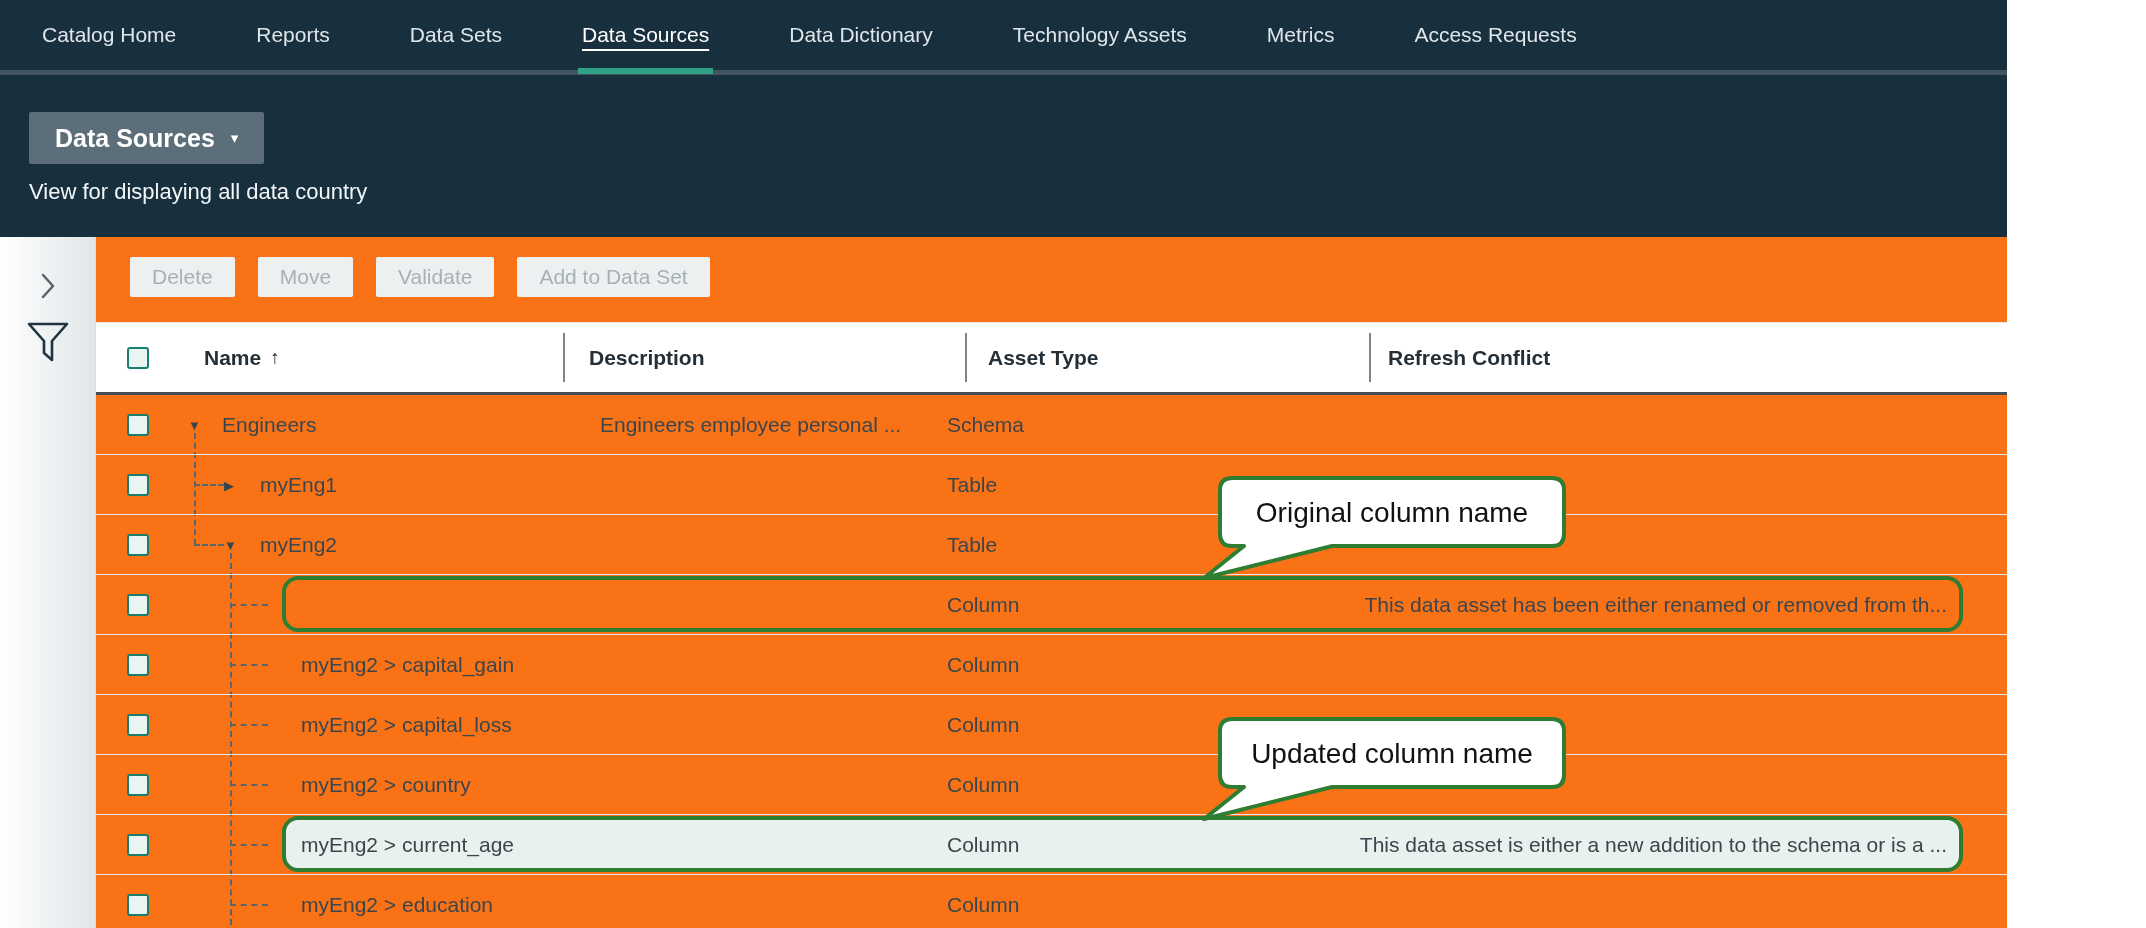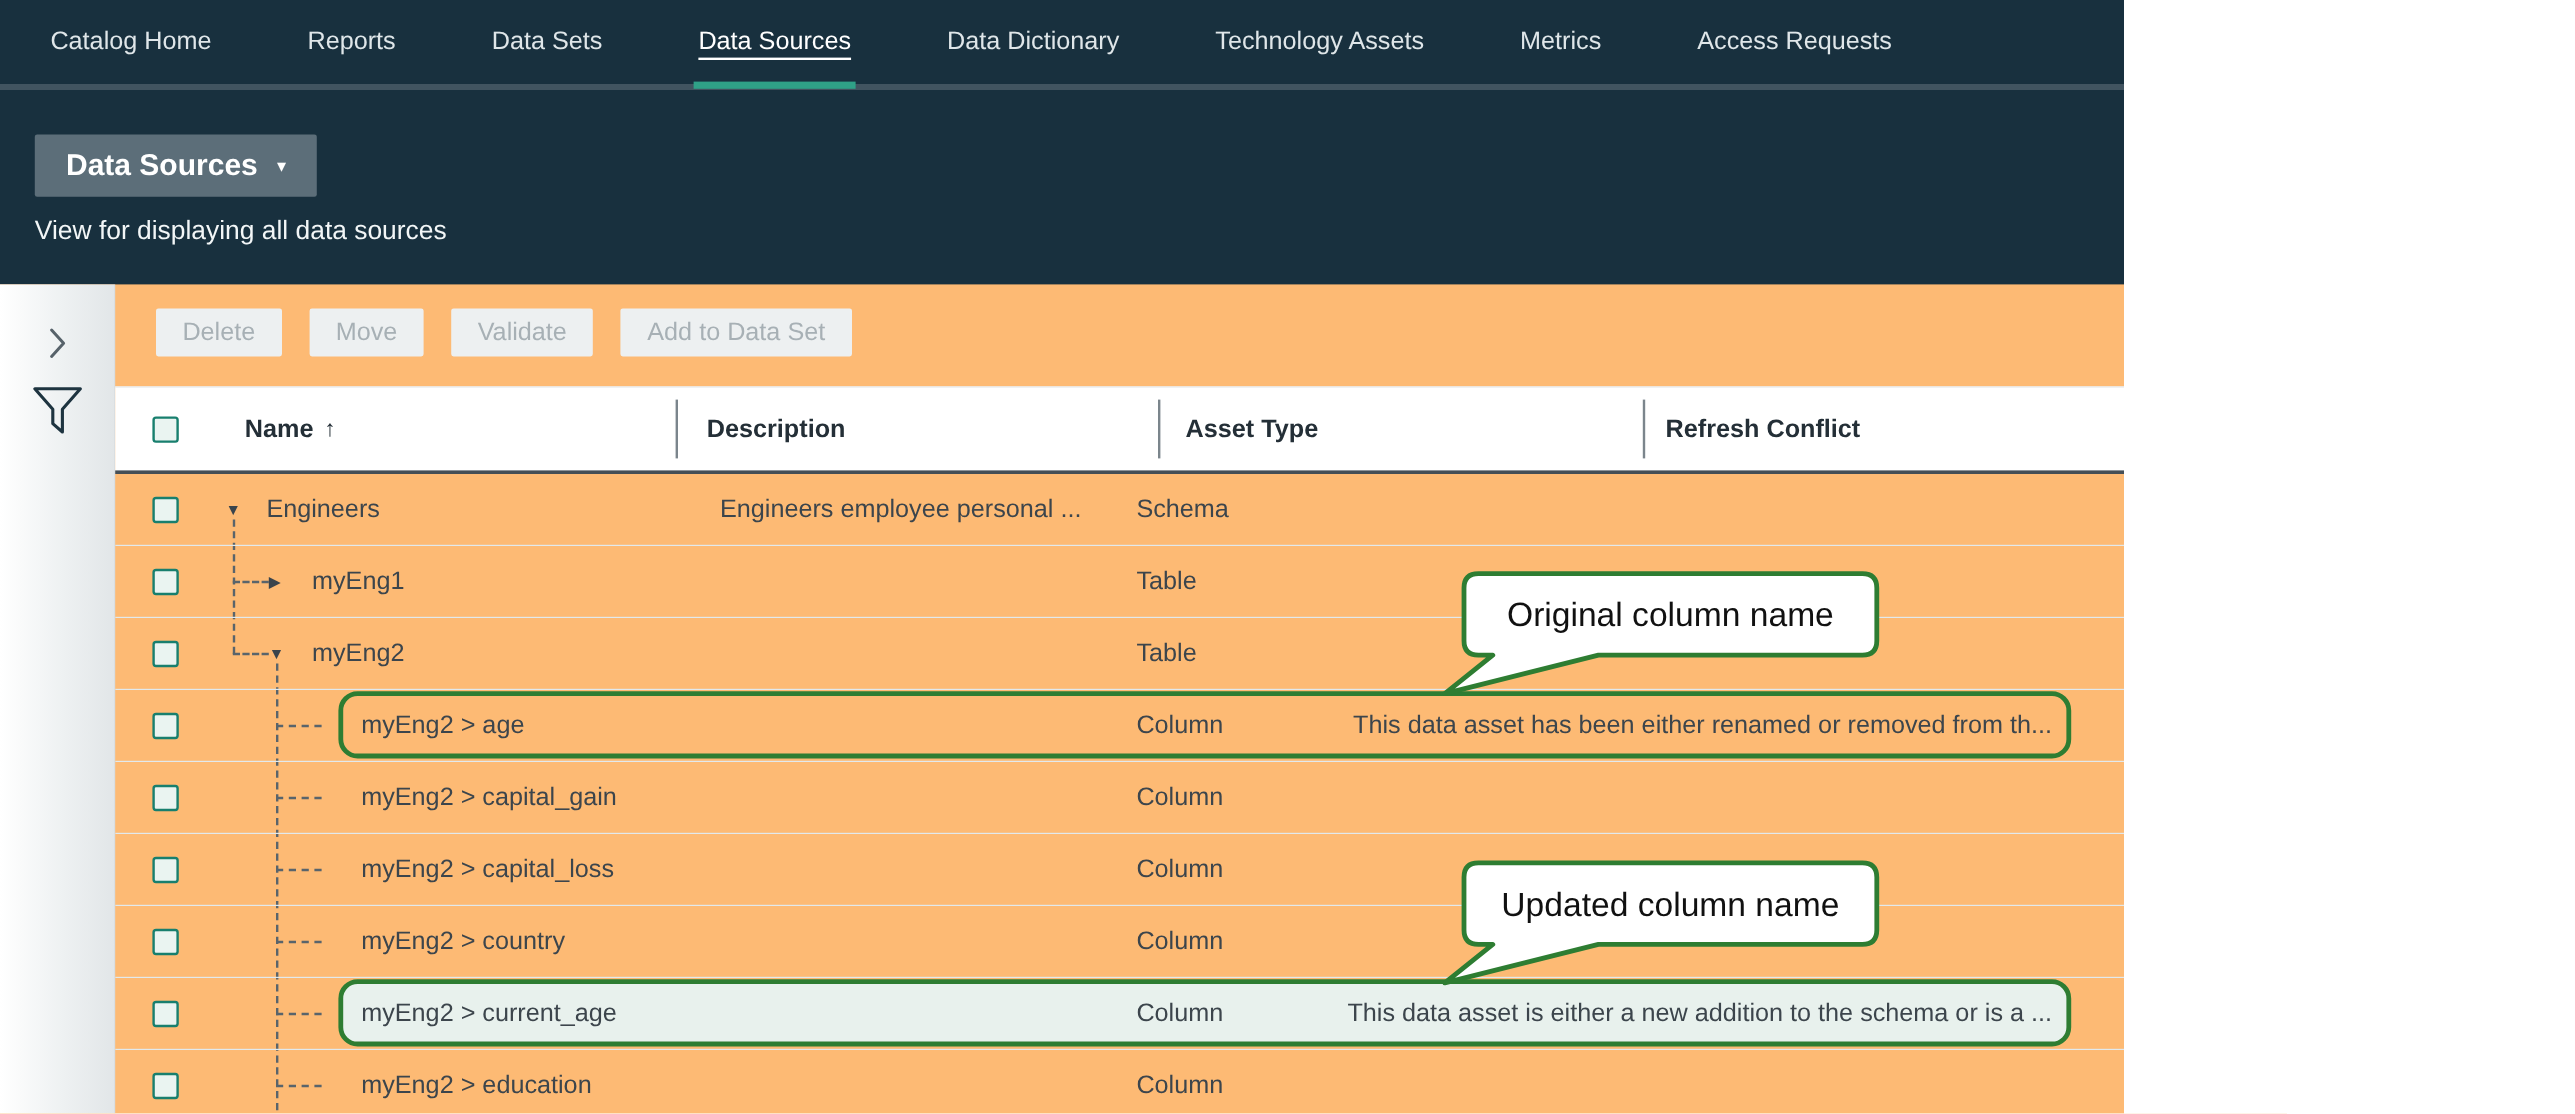"Catalog Home" .page { background: #fdba74 -> #f97316; width: 1770px -> 2007px }
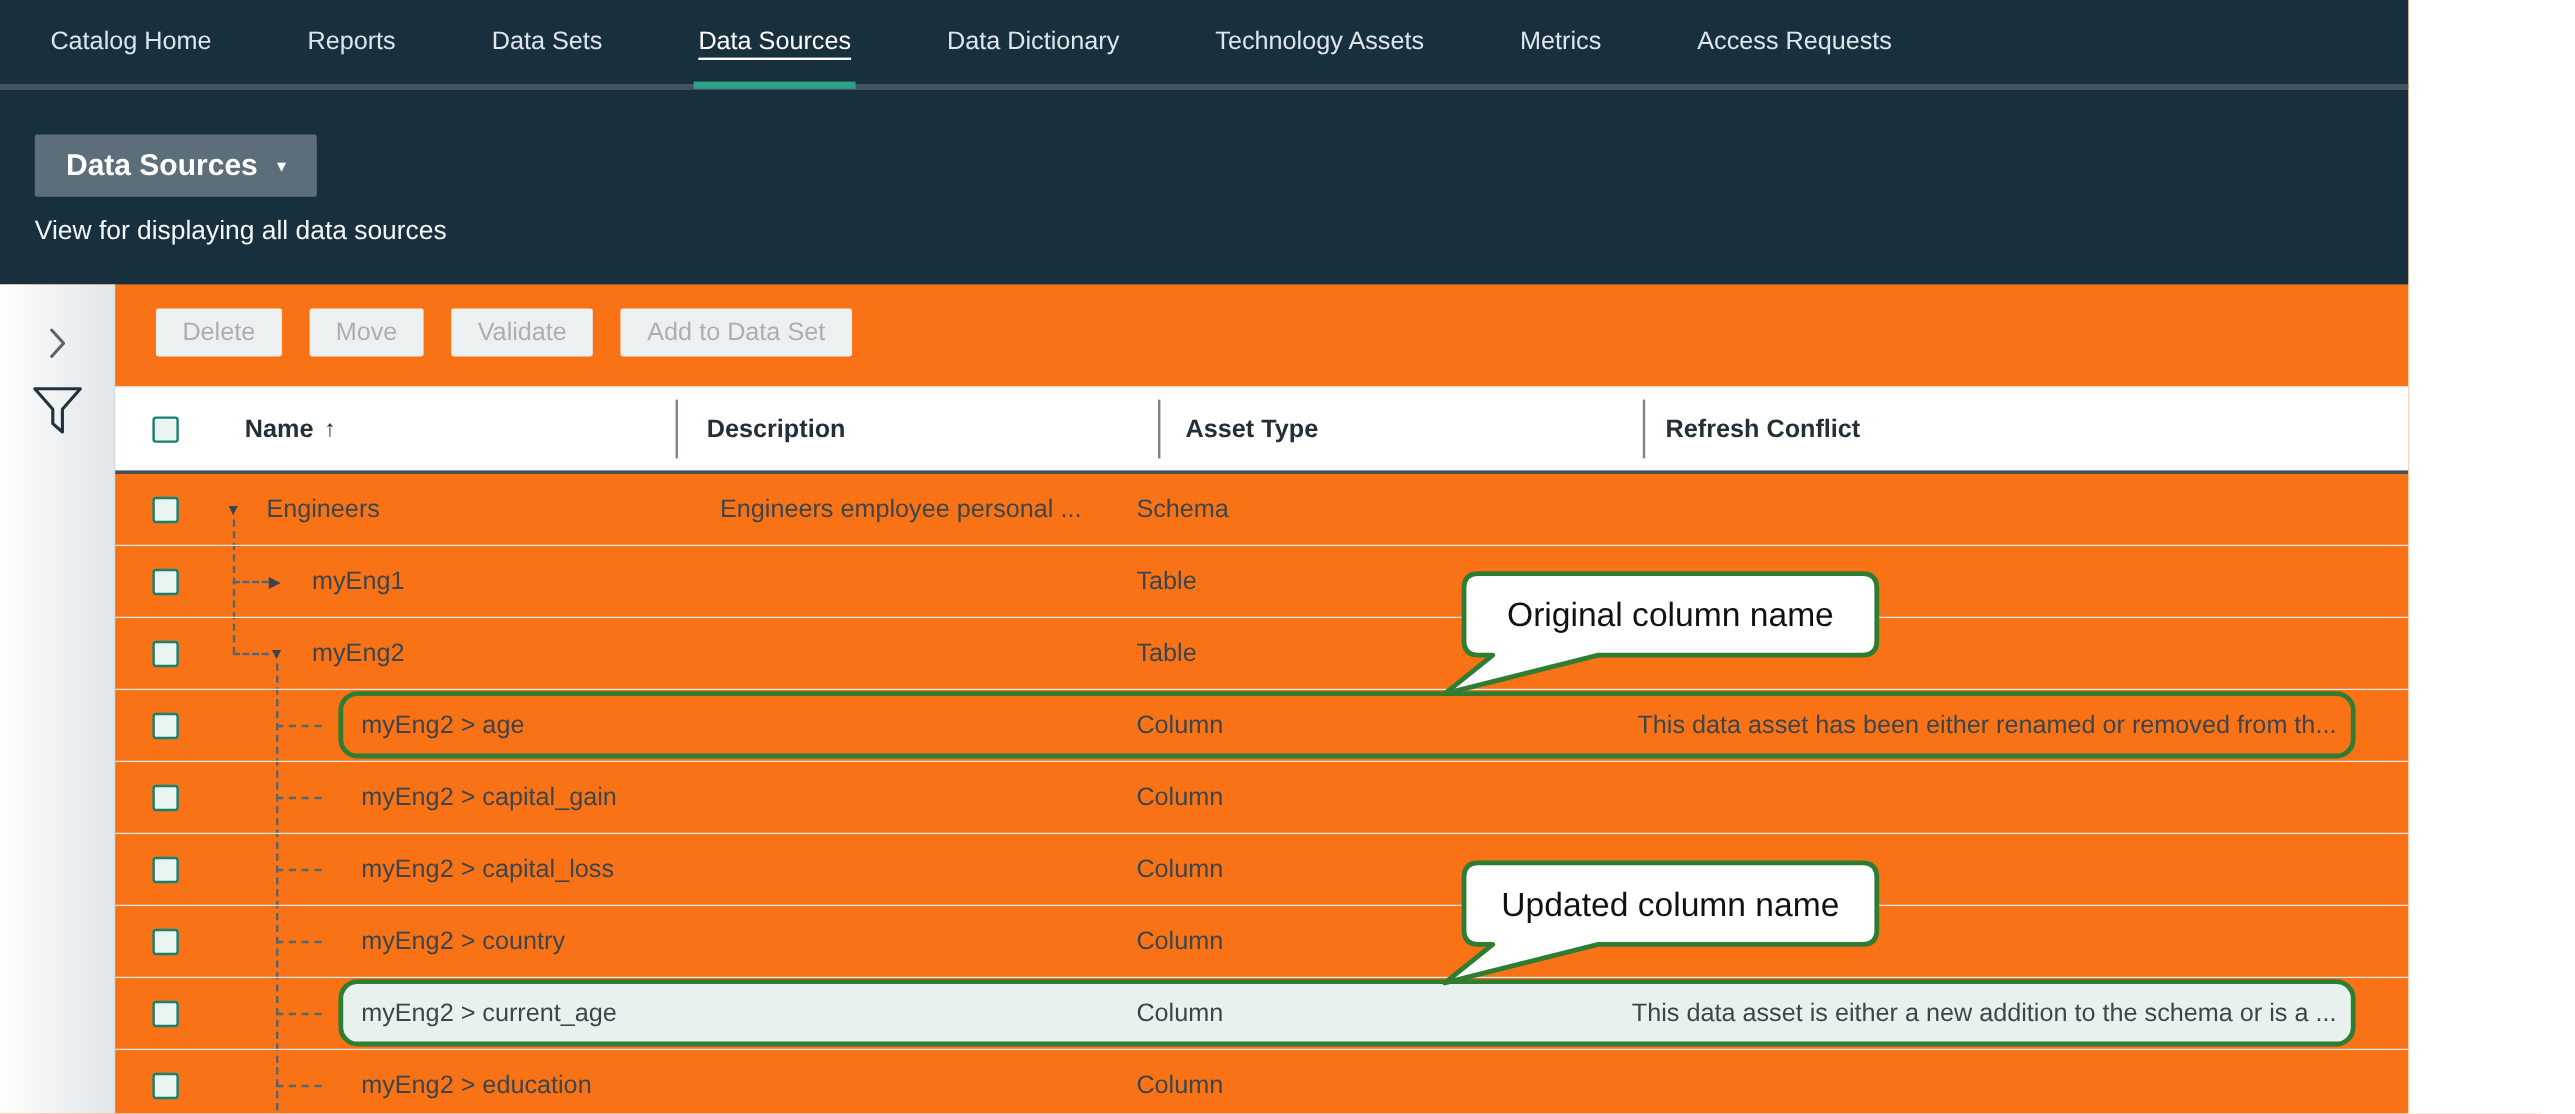"View for displaying all data" div.subtitle { text: sources -> country }
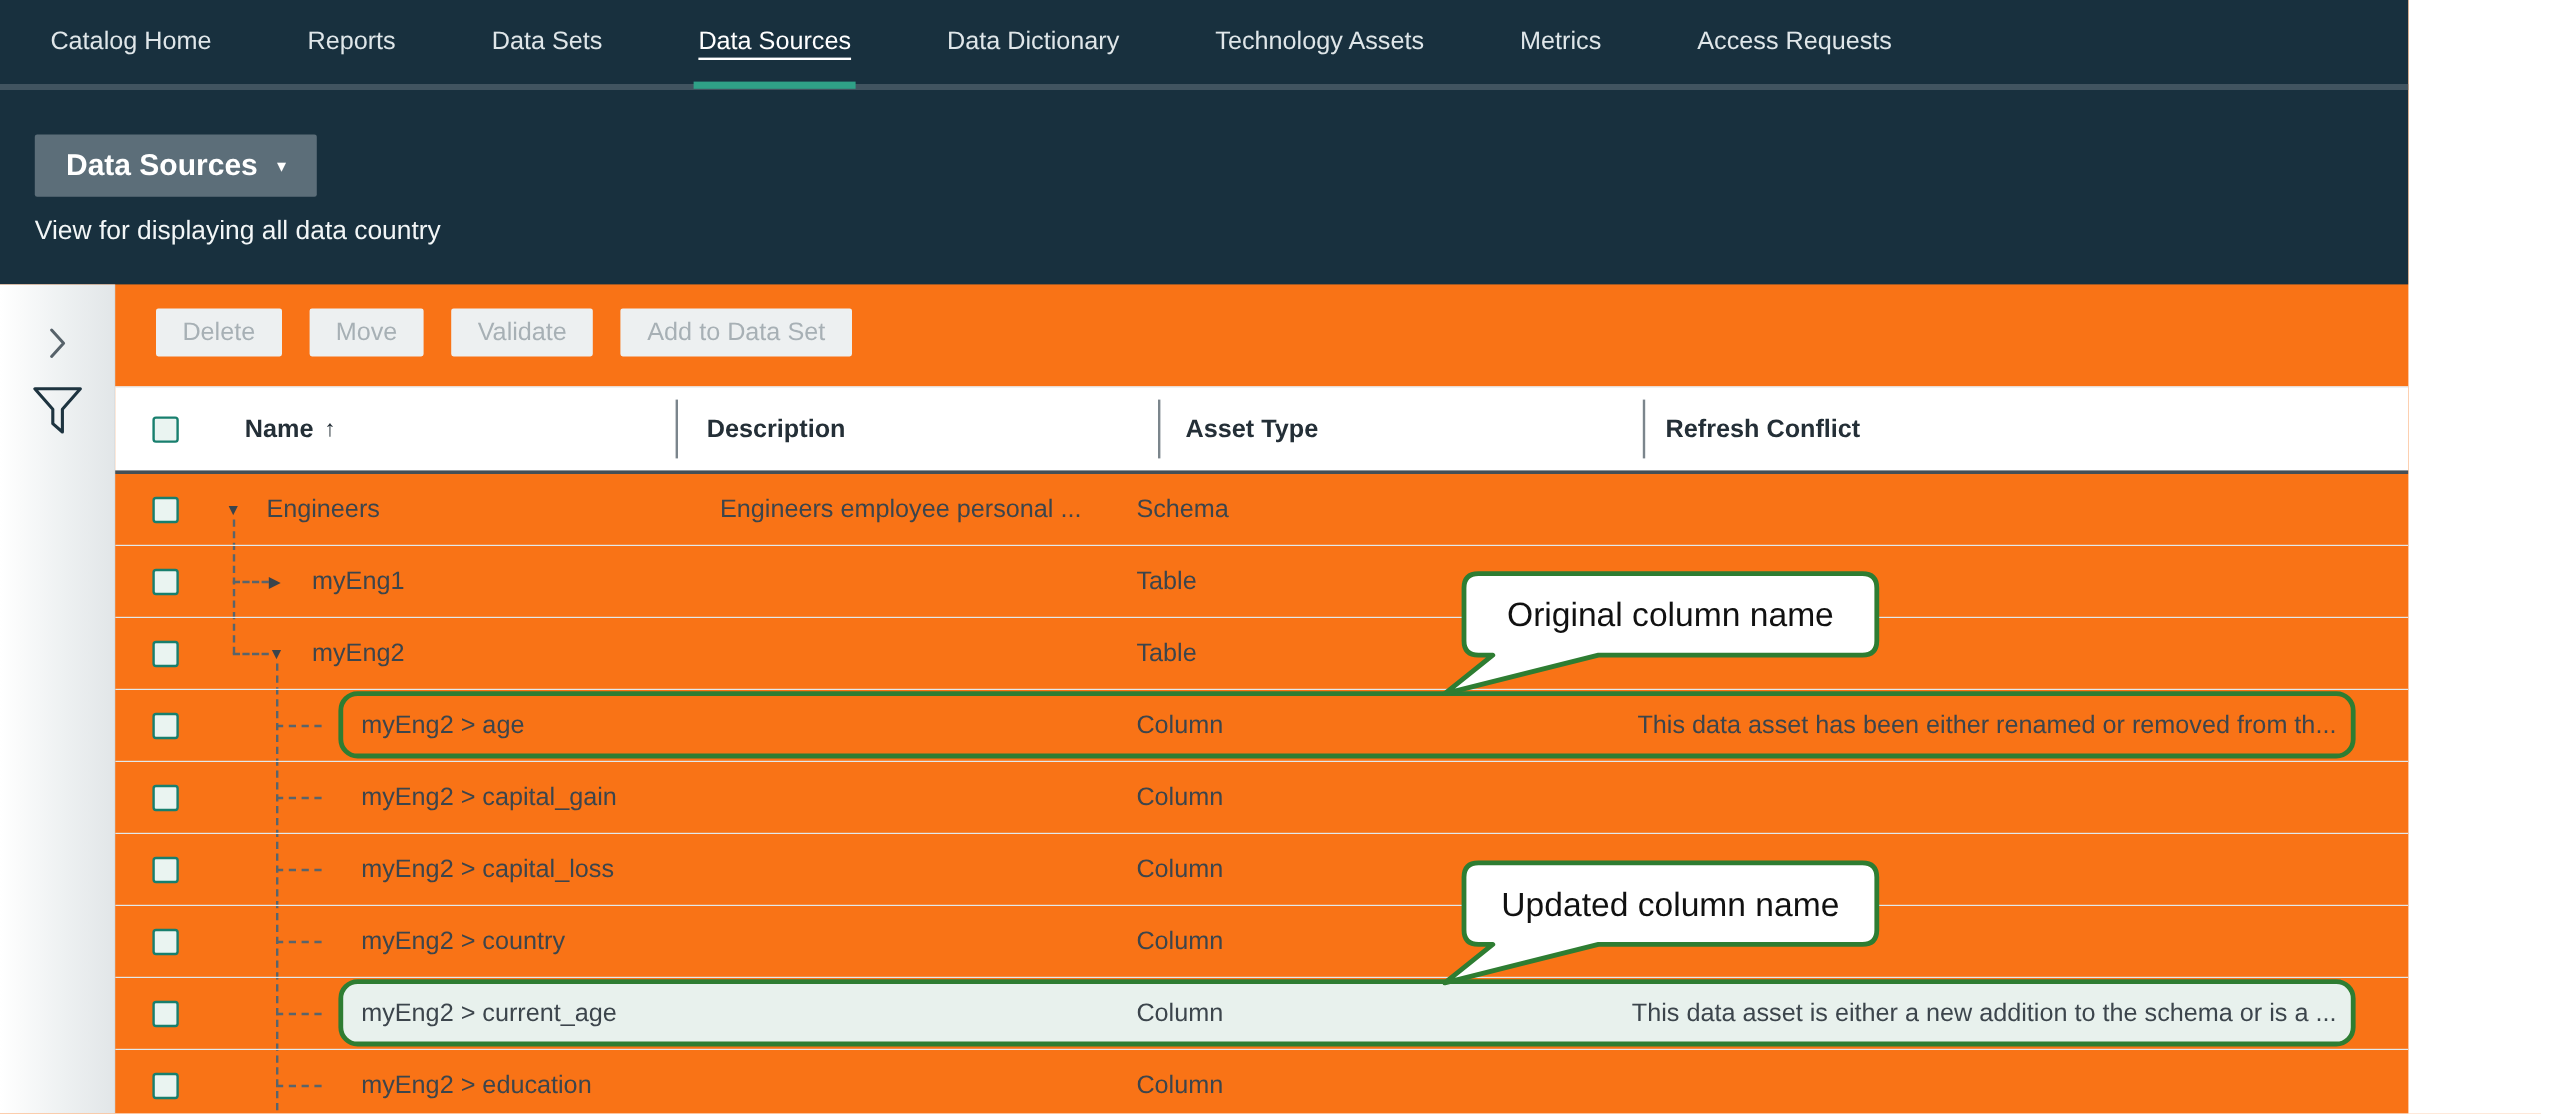"myEng2 > age" span.cell { html: <span>myEng2 &gt; age</span> -> none }
